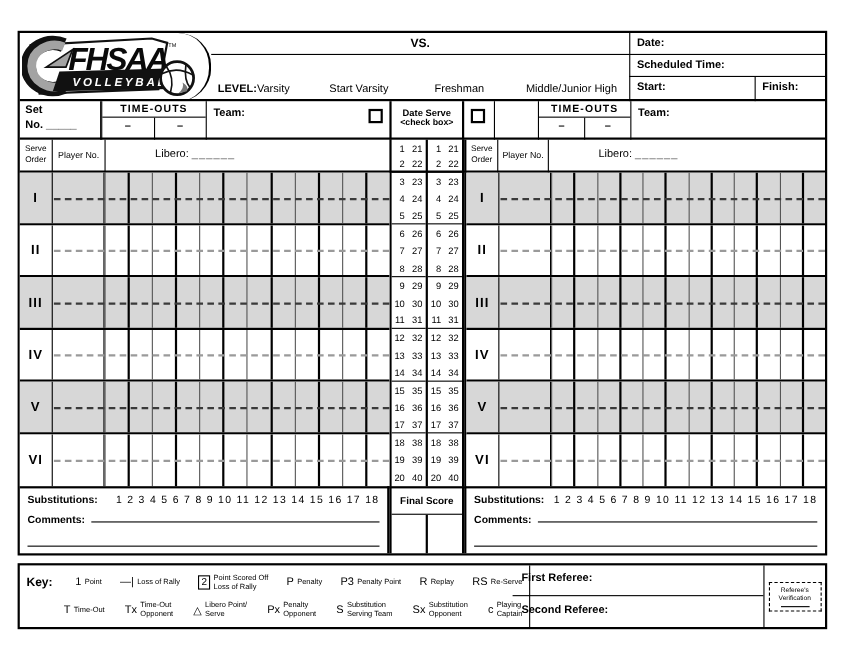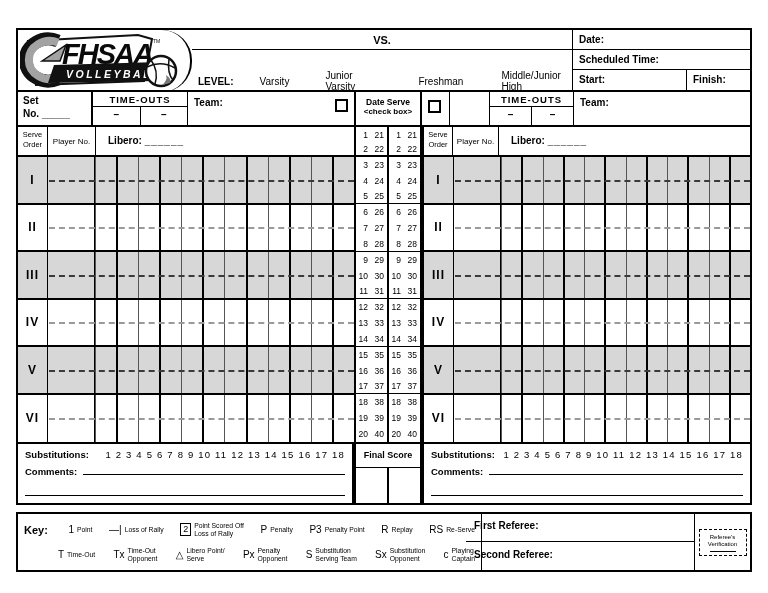"Varsity" span.lv { margin-left: 26px -> none }
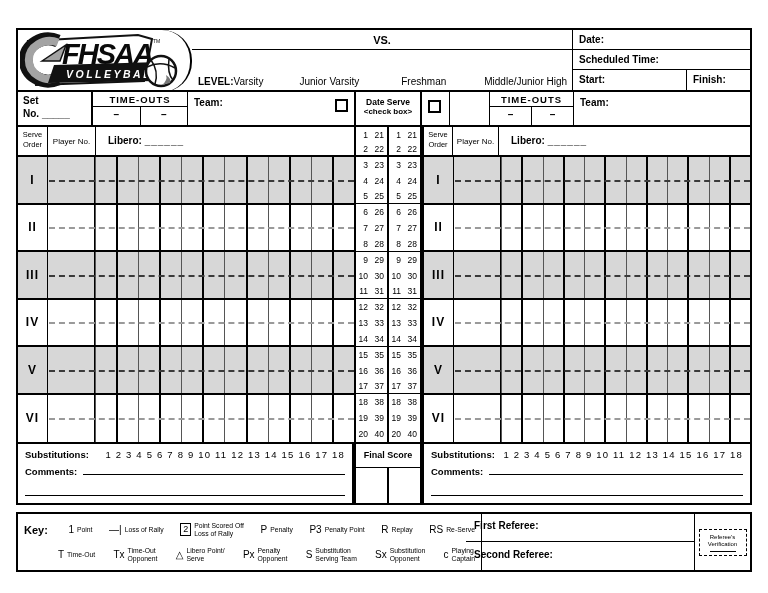"Junior Varsity" span.lv { text: Junior -> Start }
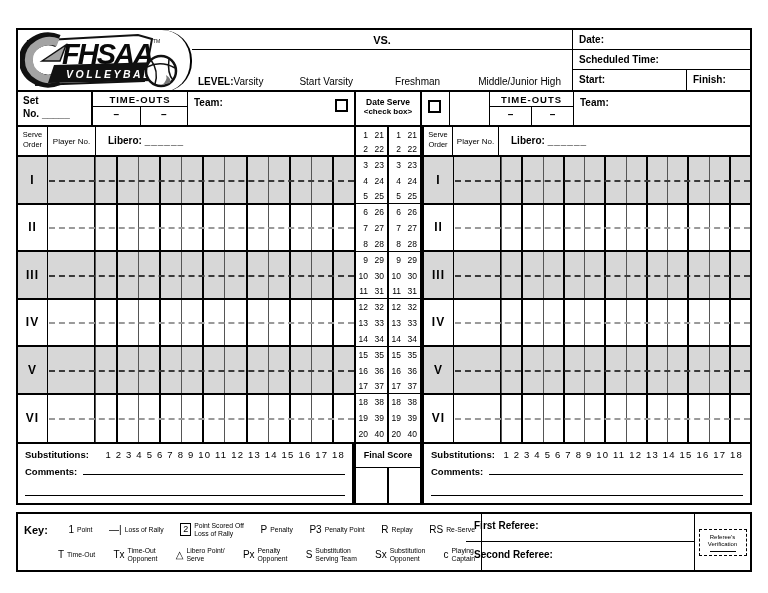"Libero:" .lib-cell b { font-weight: bold -> normal; margin-left: none -> 33px }
